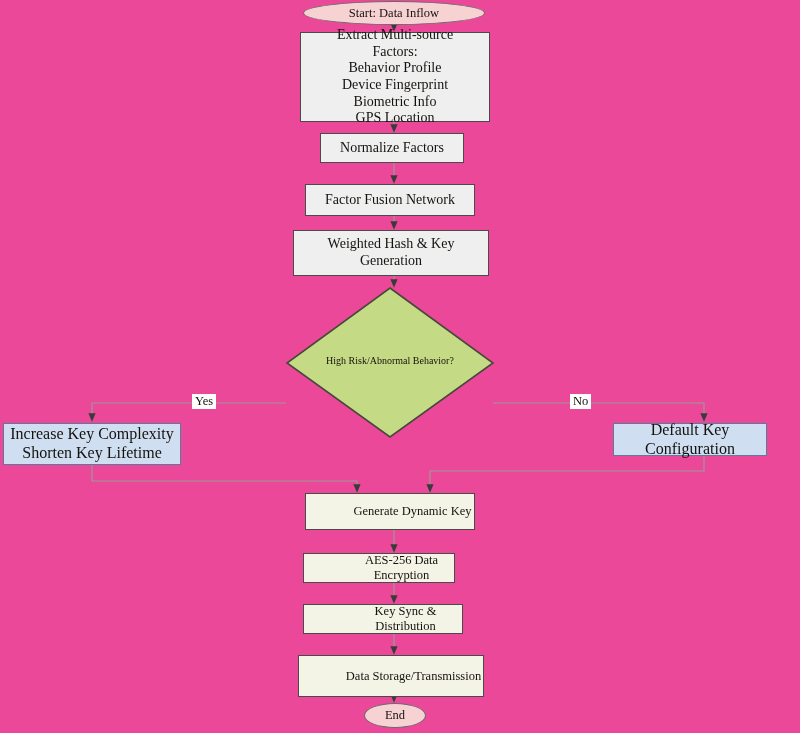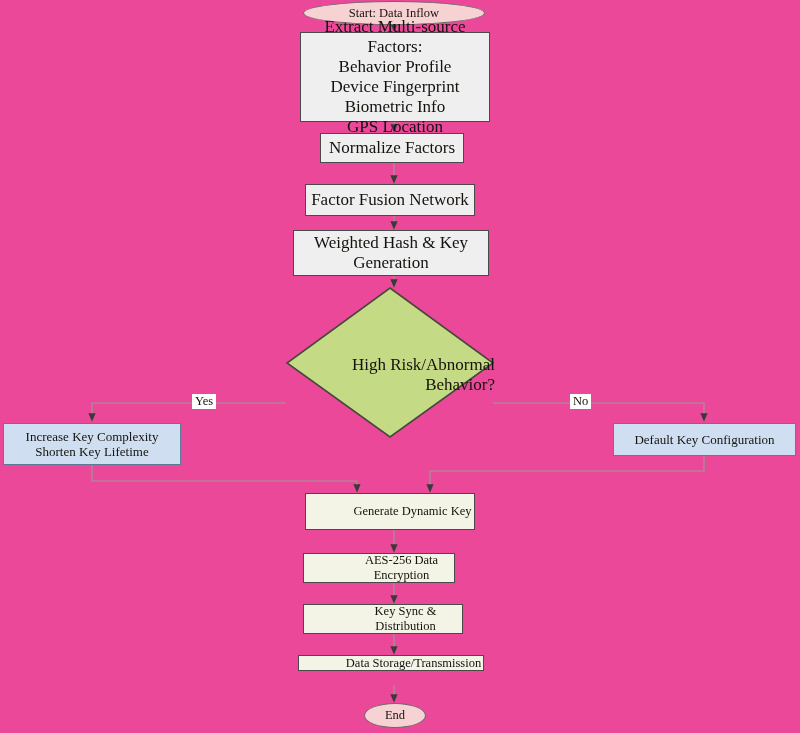"Extract Multi-source" .proc { font-size: 17px -> 14px }
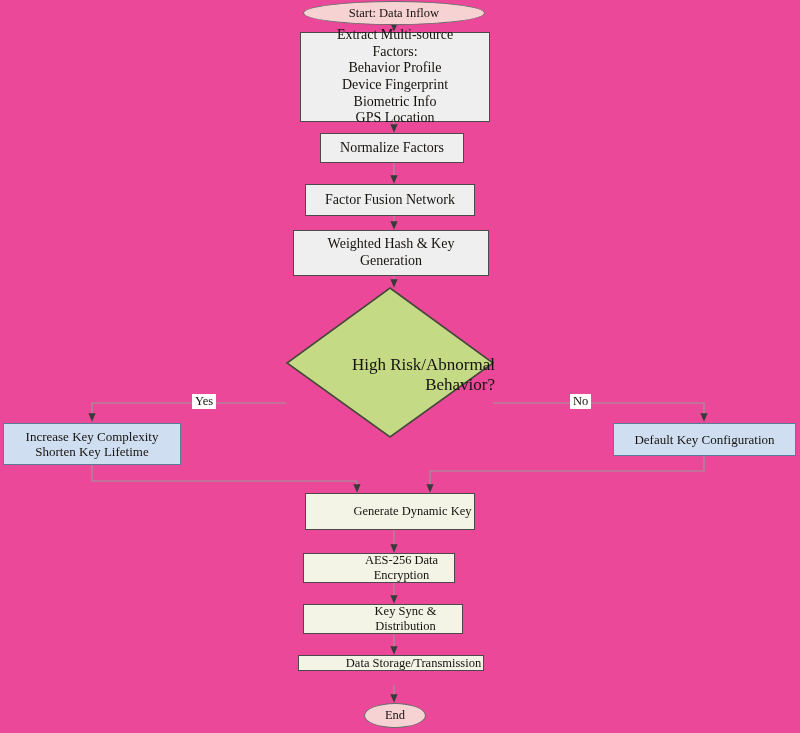"High Risk/Abnormal Behavior?" .diamond-label { font-size: 17px -> 10px; text-align: right -> center }
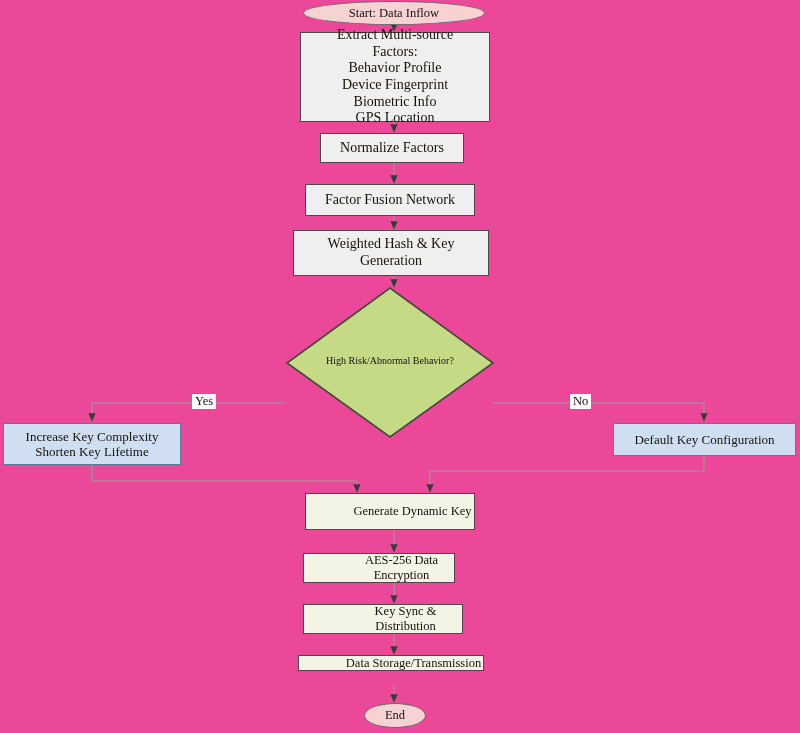"Increase Key Complexity" .proc-blue { font-size: 13px -> 16px }
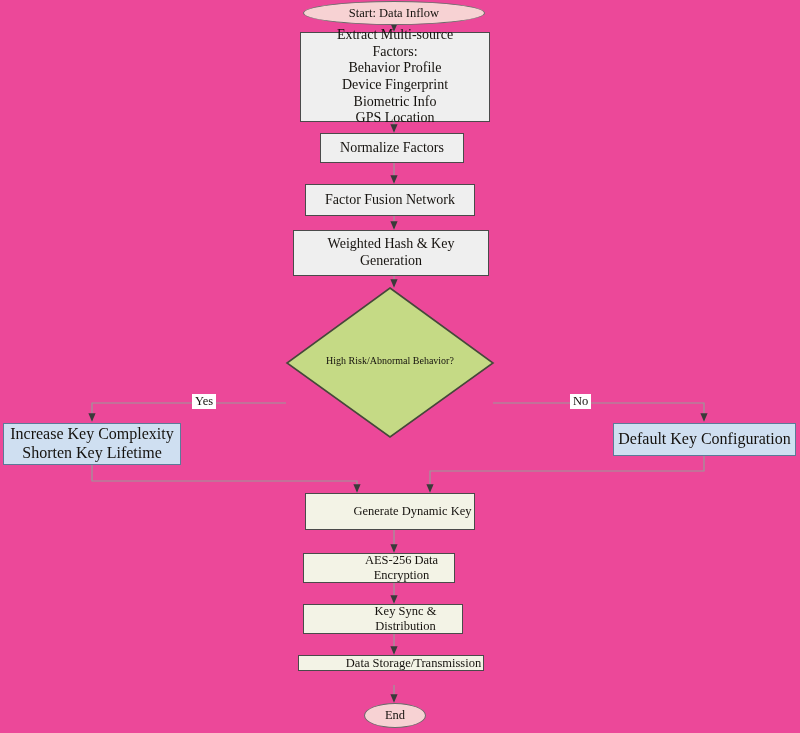"Default Key Configuration" div.node { width: 183px -> 154px }
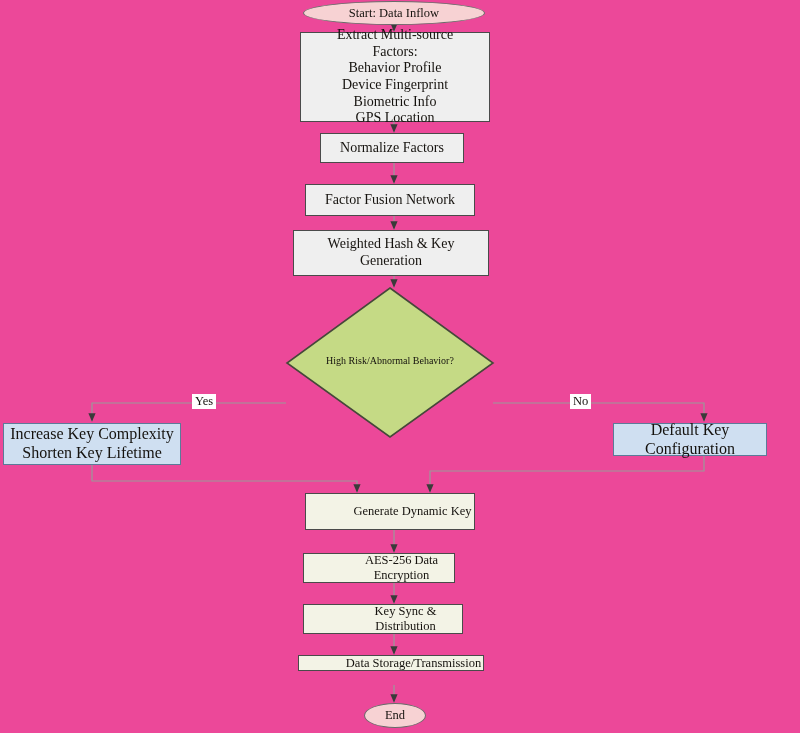"Data Storage/Transmission" div.node { height: 16px -> 42px }
